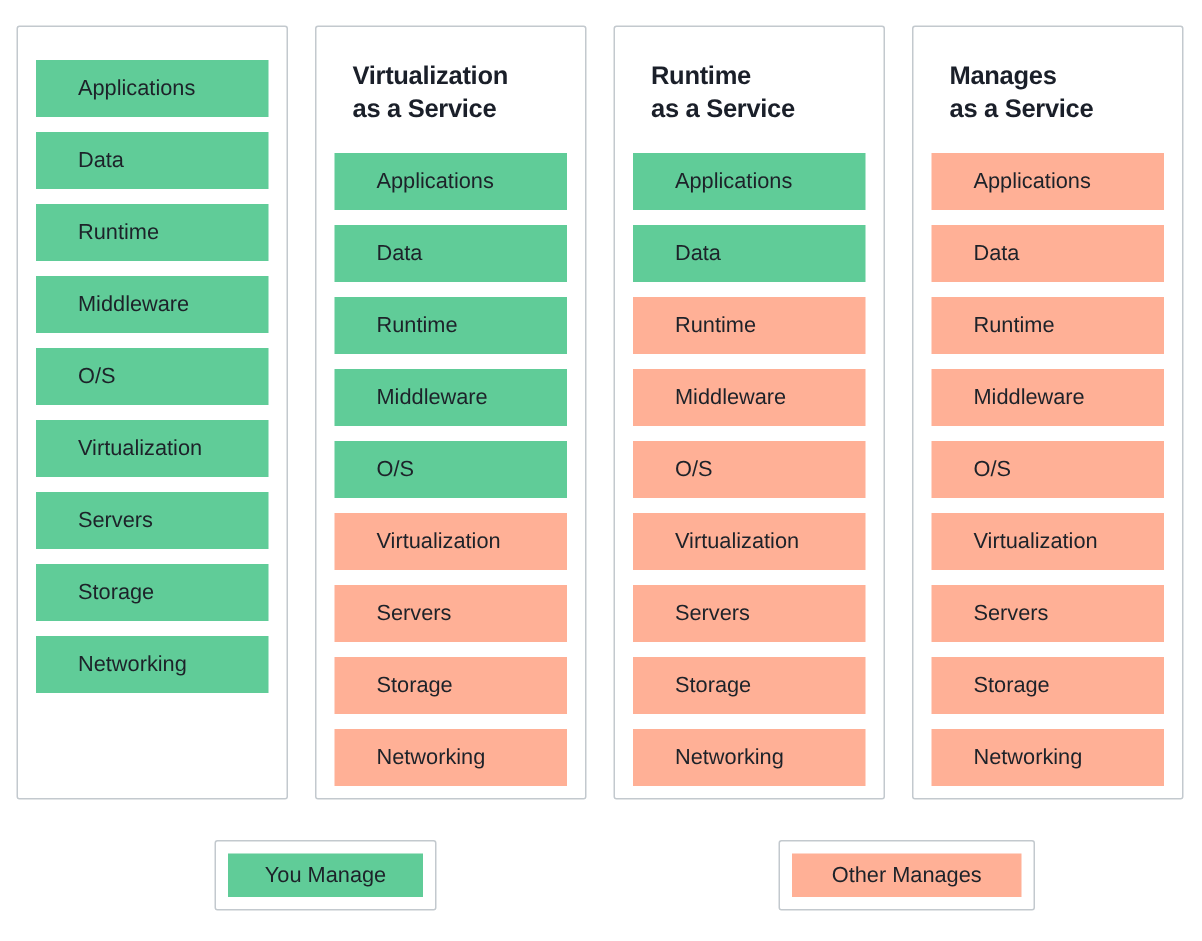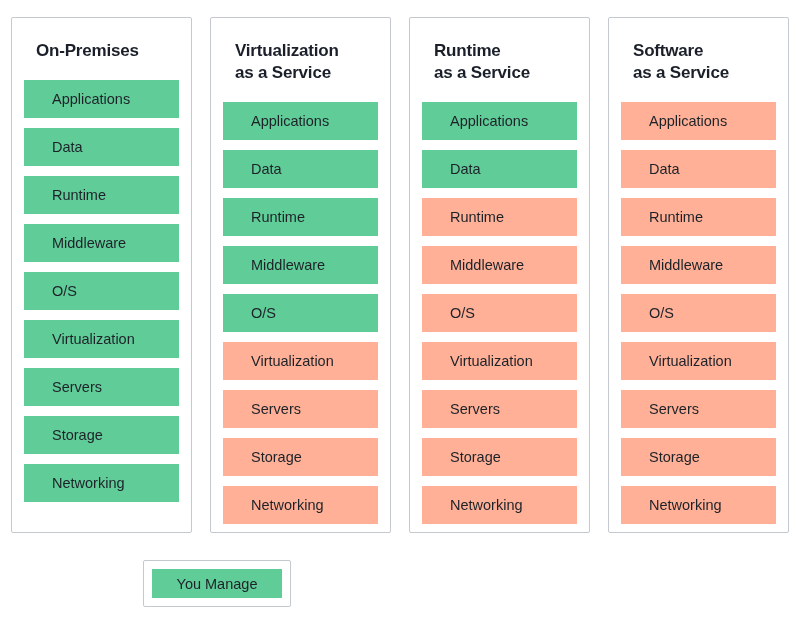"On-Premises" div.card-title { html: <div>On-Premises</div> -> none }
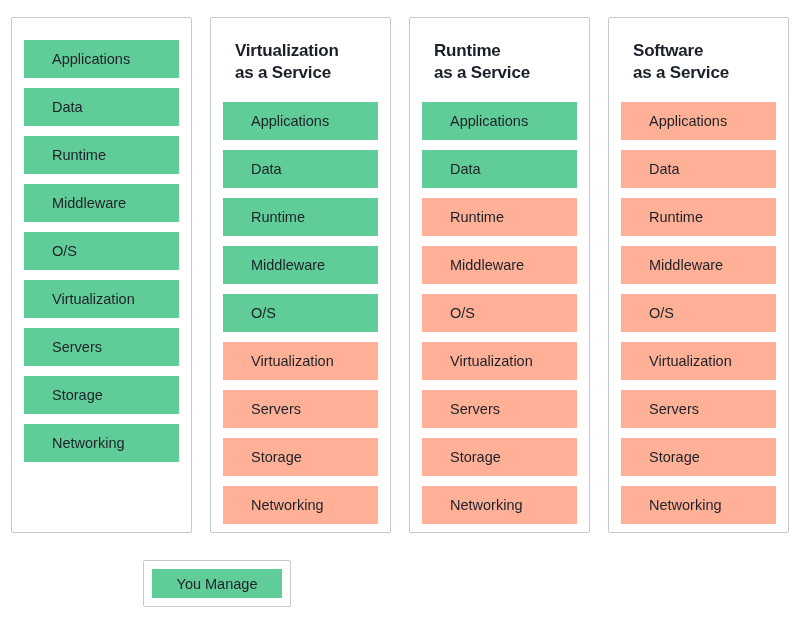"Software" div.card-title { text: Software -> Manages }
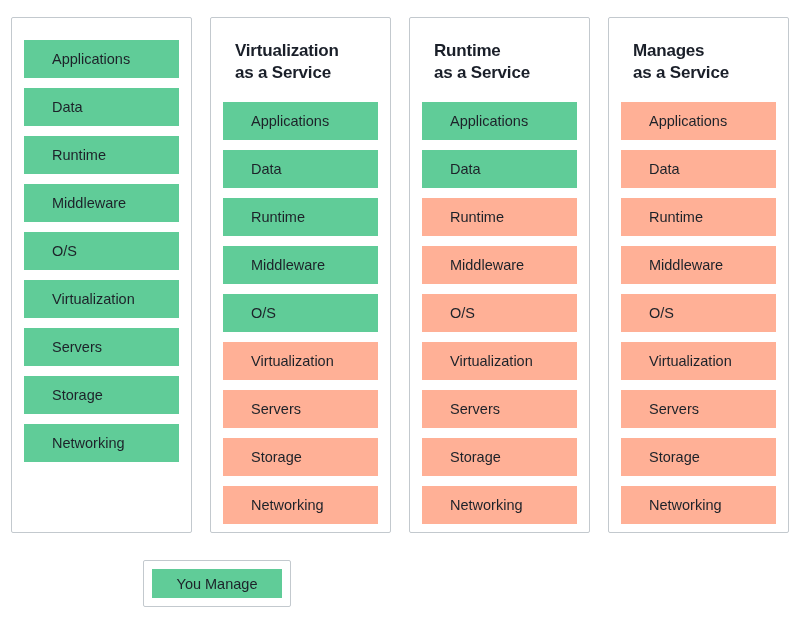"Other Manages" div.legend-box { html: none -> <div> <div>Other Manages</div> </div> }
